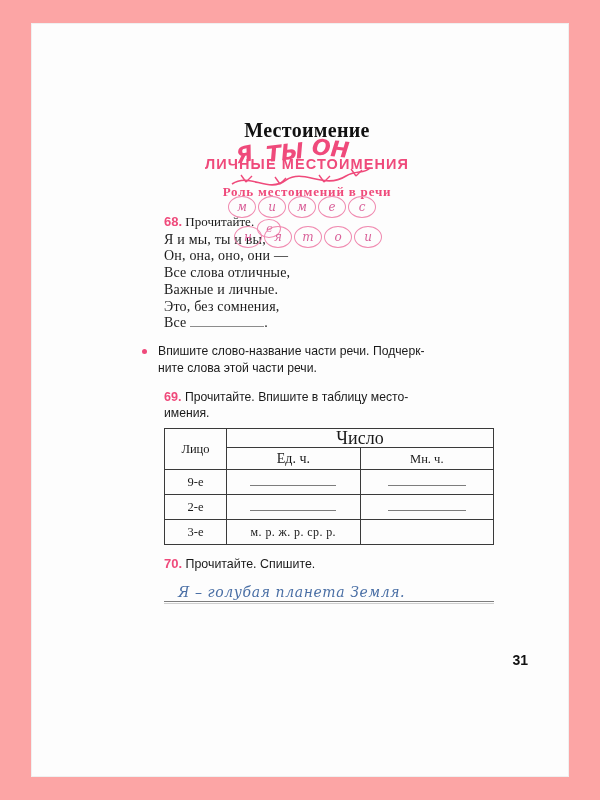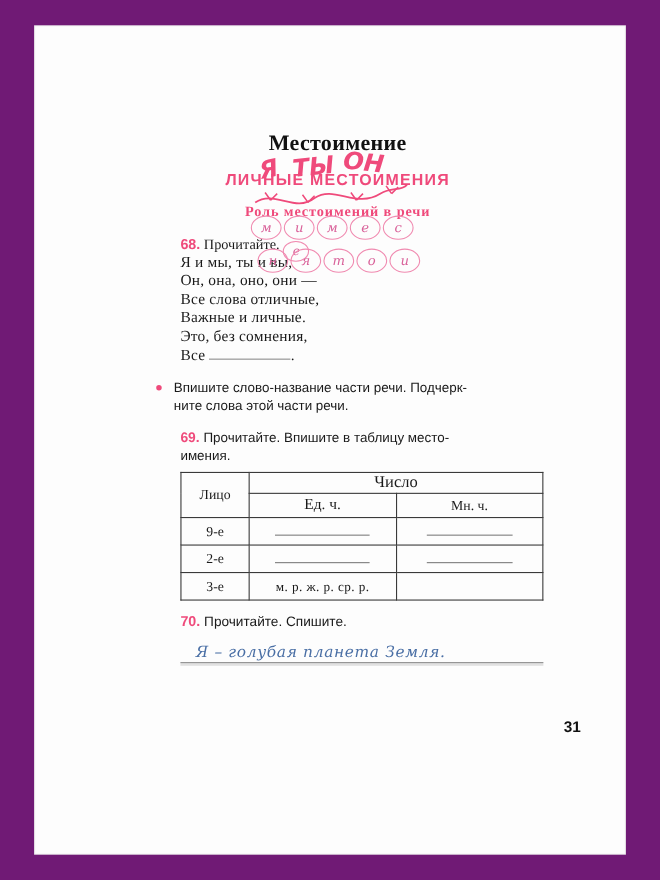"Местоимение" .page { background: #701a75 -> #fca5a5 }
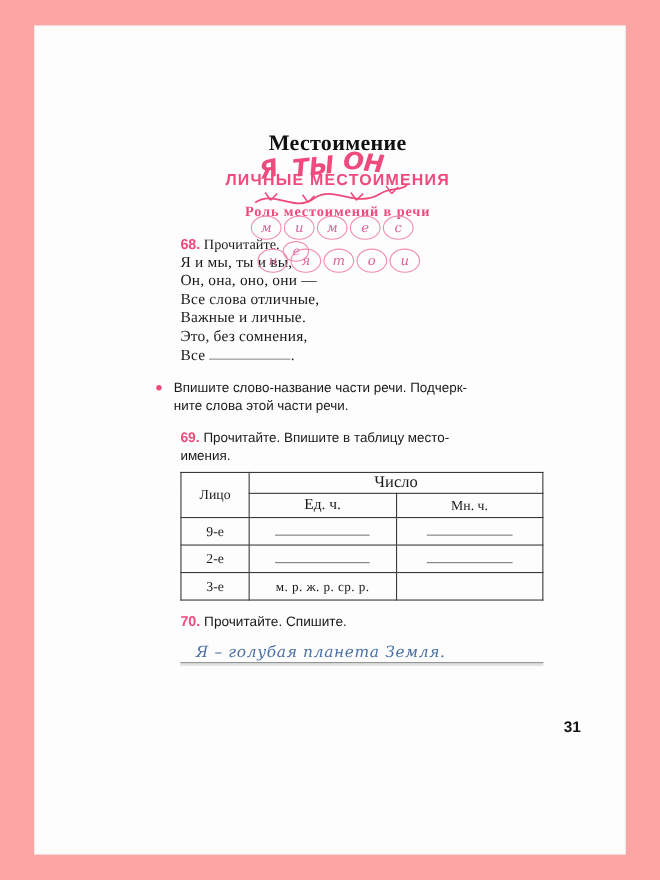"Число" .cell-chislo { font-size: 15px -> 18px }
